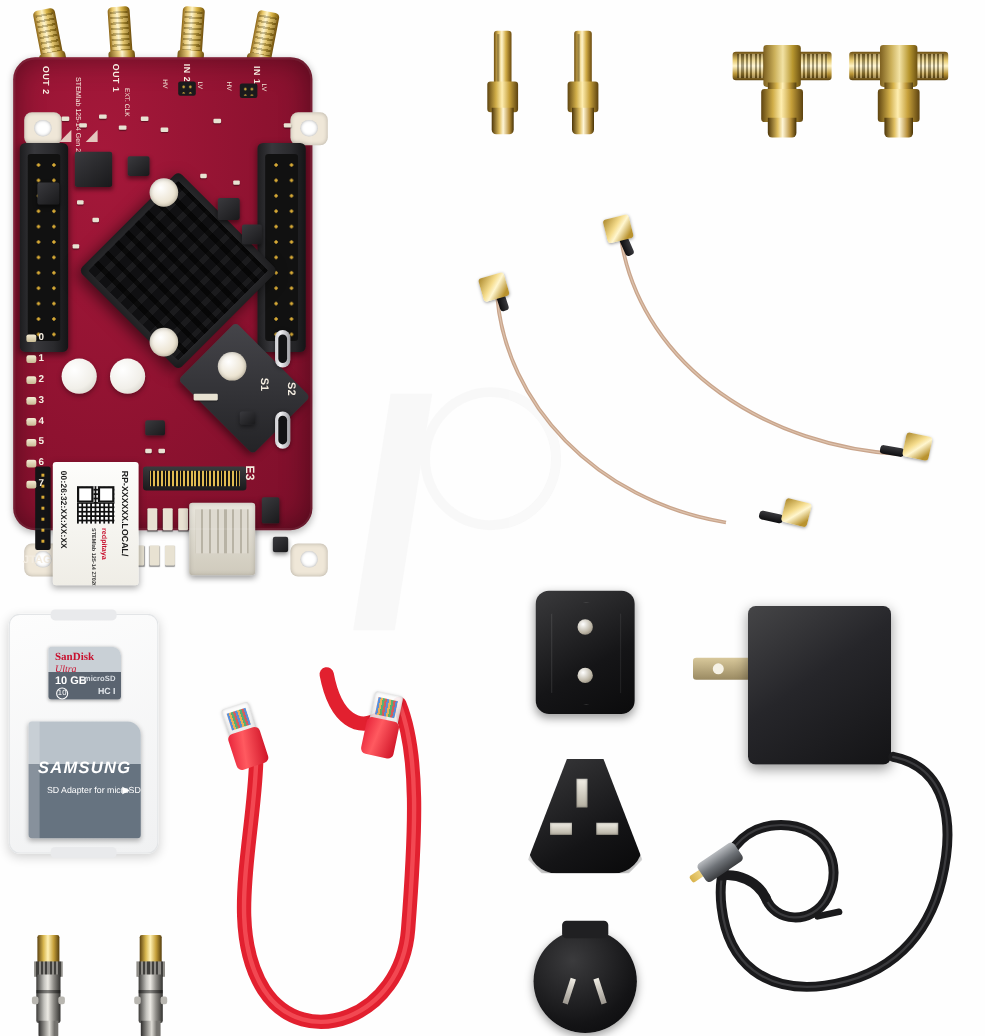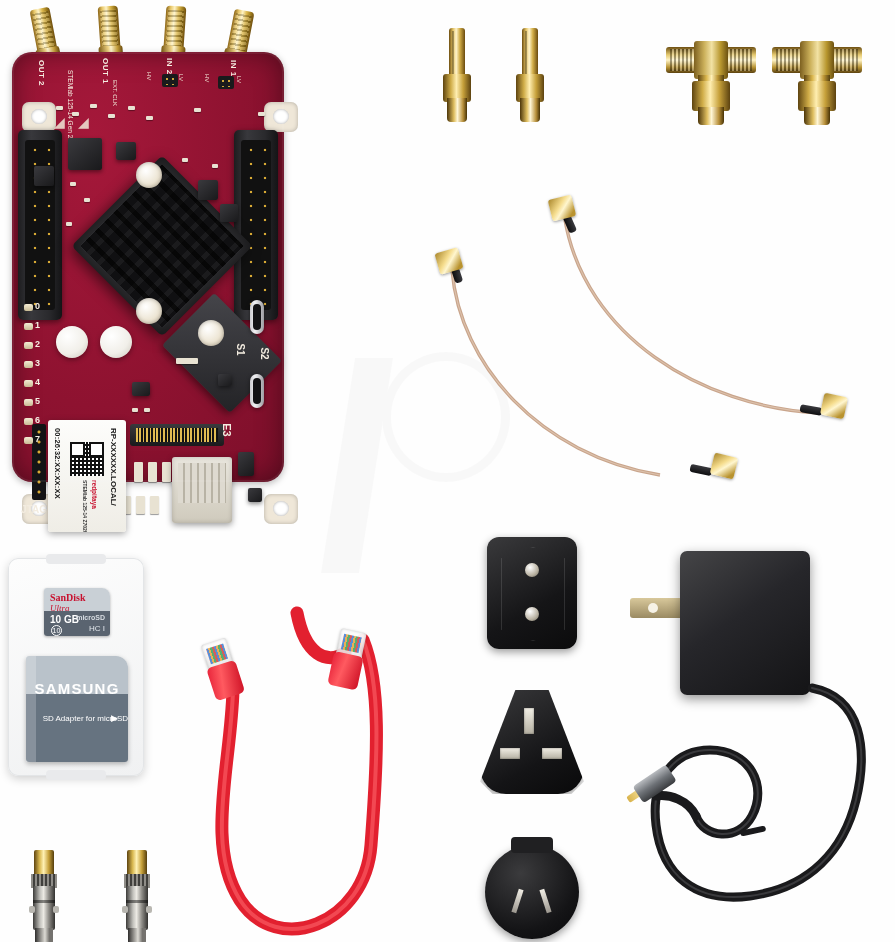"HC I" .microsd .sd-hc { font-weight: normal -> bold }
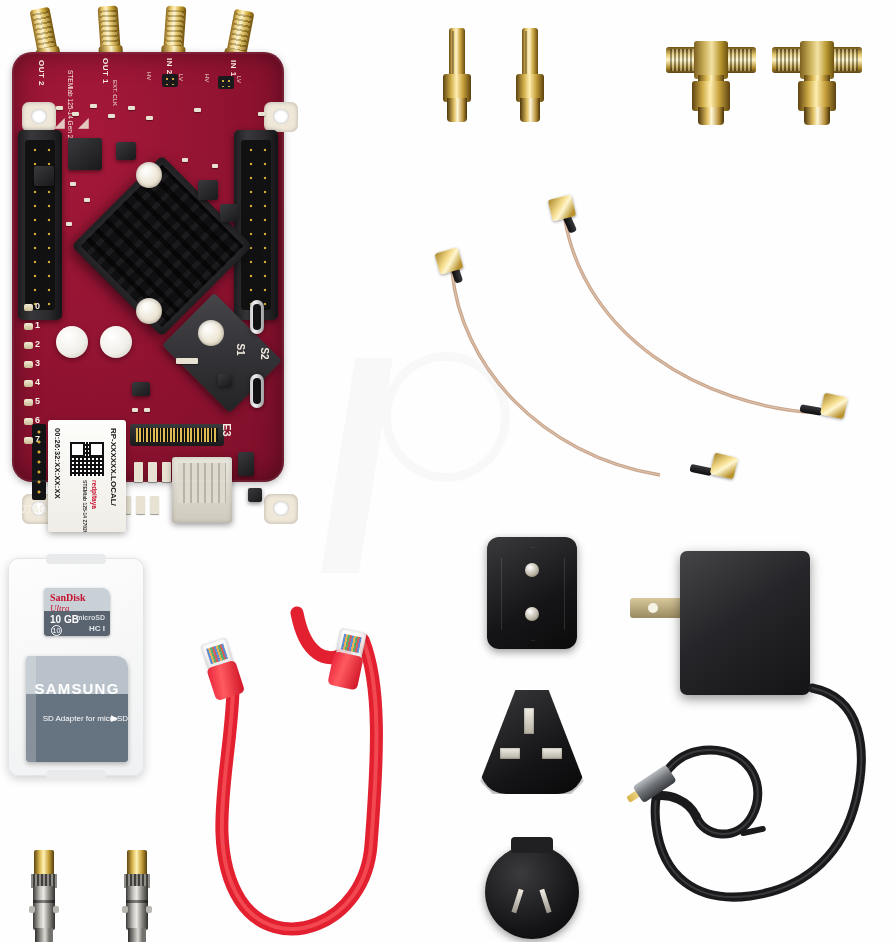"SAMSUNG" .adapter .ad-brand { font-style: none -> italic; top: 24px -> 34px }
